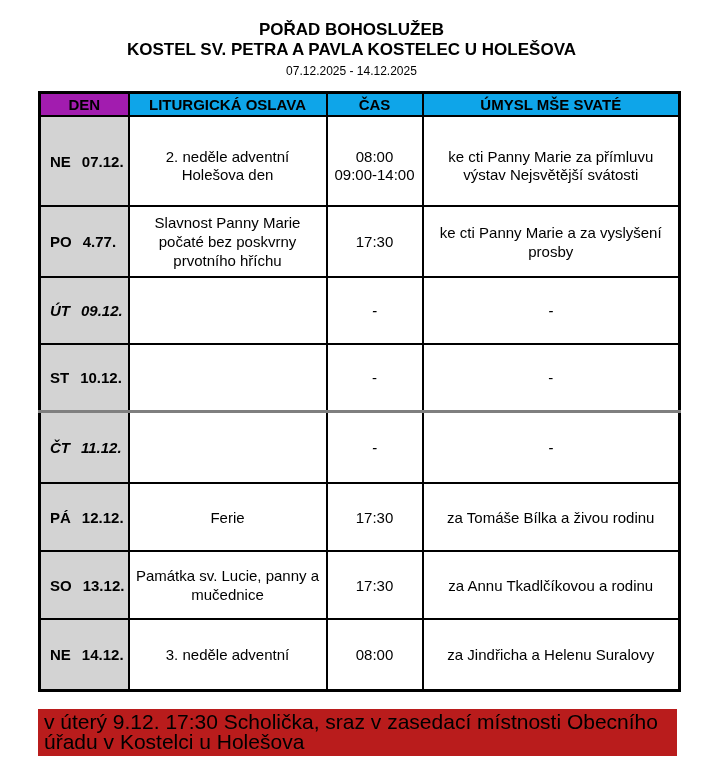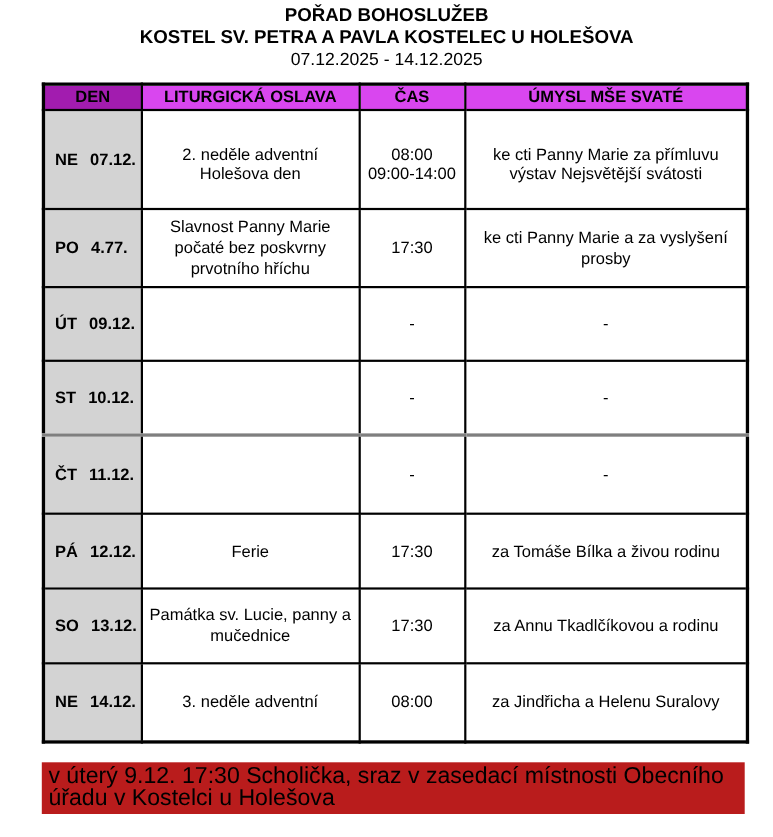"POŘAD BOHOSLUŽEB" .doc-header { padding-top: 4px -> 20px }
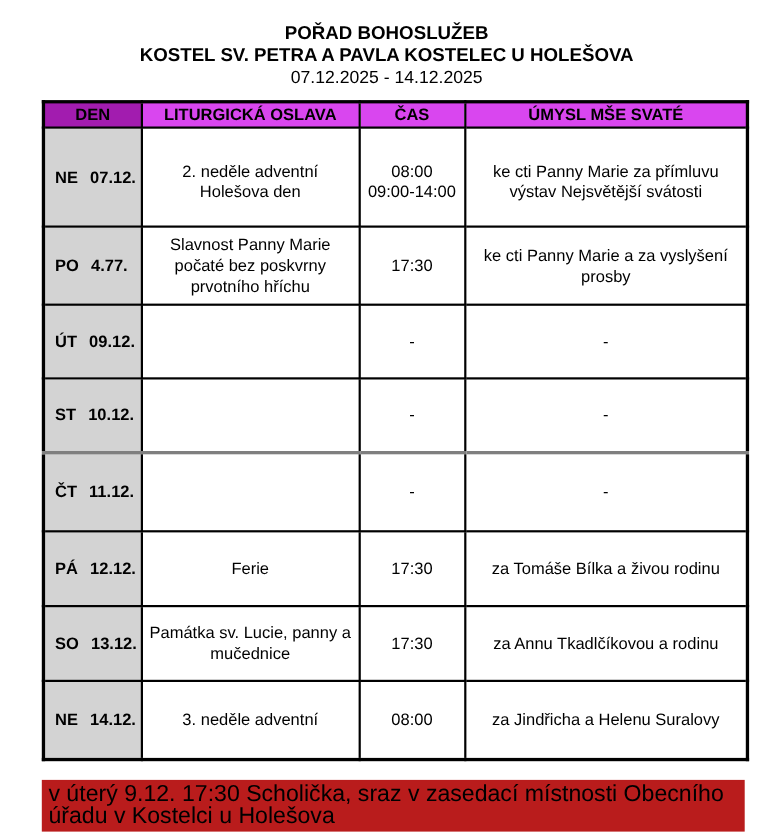"07.12.2025 - 14.12.2025" .doc-header .t2 { font-size: 16px -> 12px }
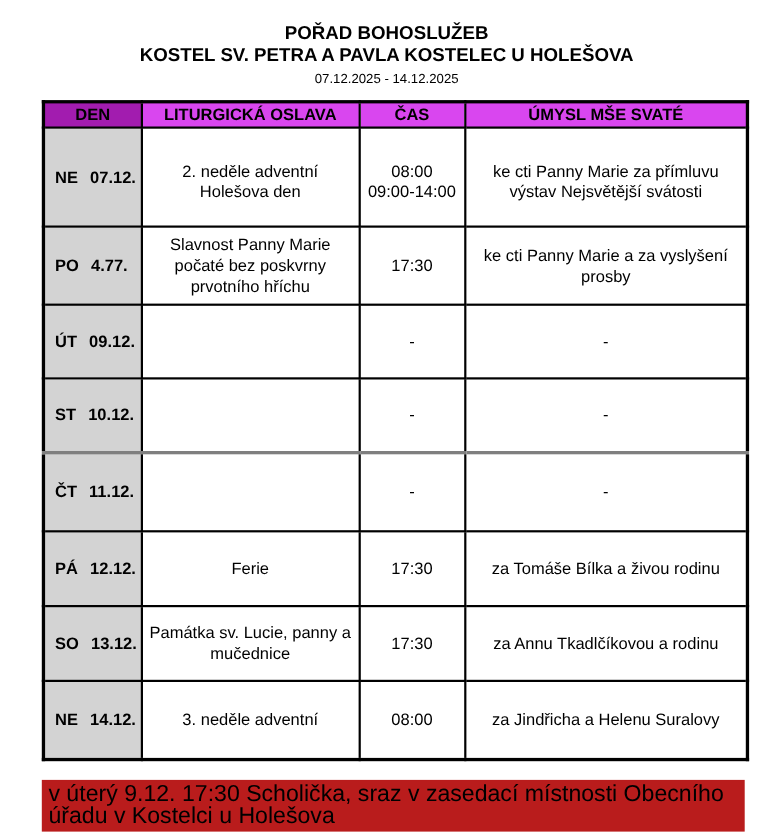"LITURGICKÁ OSLAVA" tr.hr th { background: #d946ef -> #0ea5e9 }
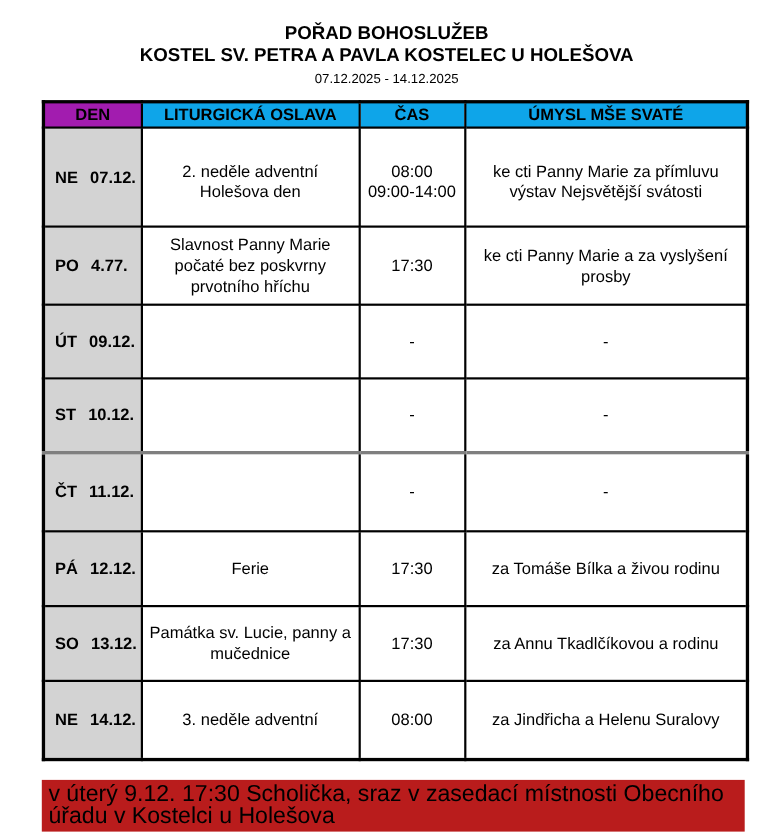"ÚT" tr.r2 td { font-style: none -> italic }
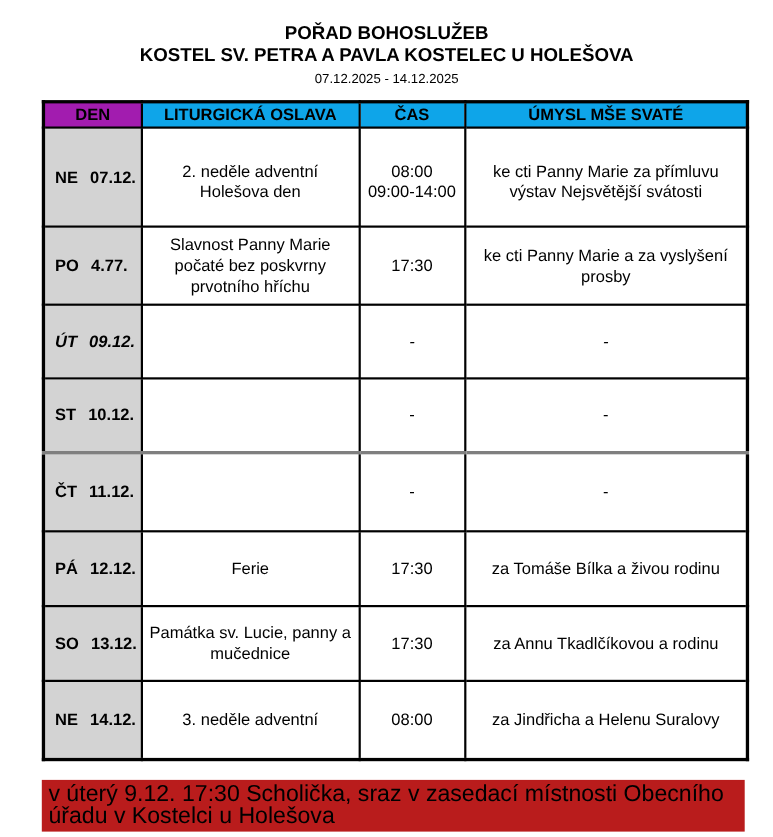"ČT" tr.r4 td.day-cell, tr.r4 td { font-style: none -> italic }
